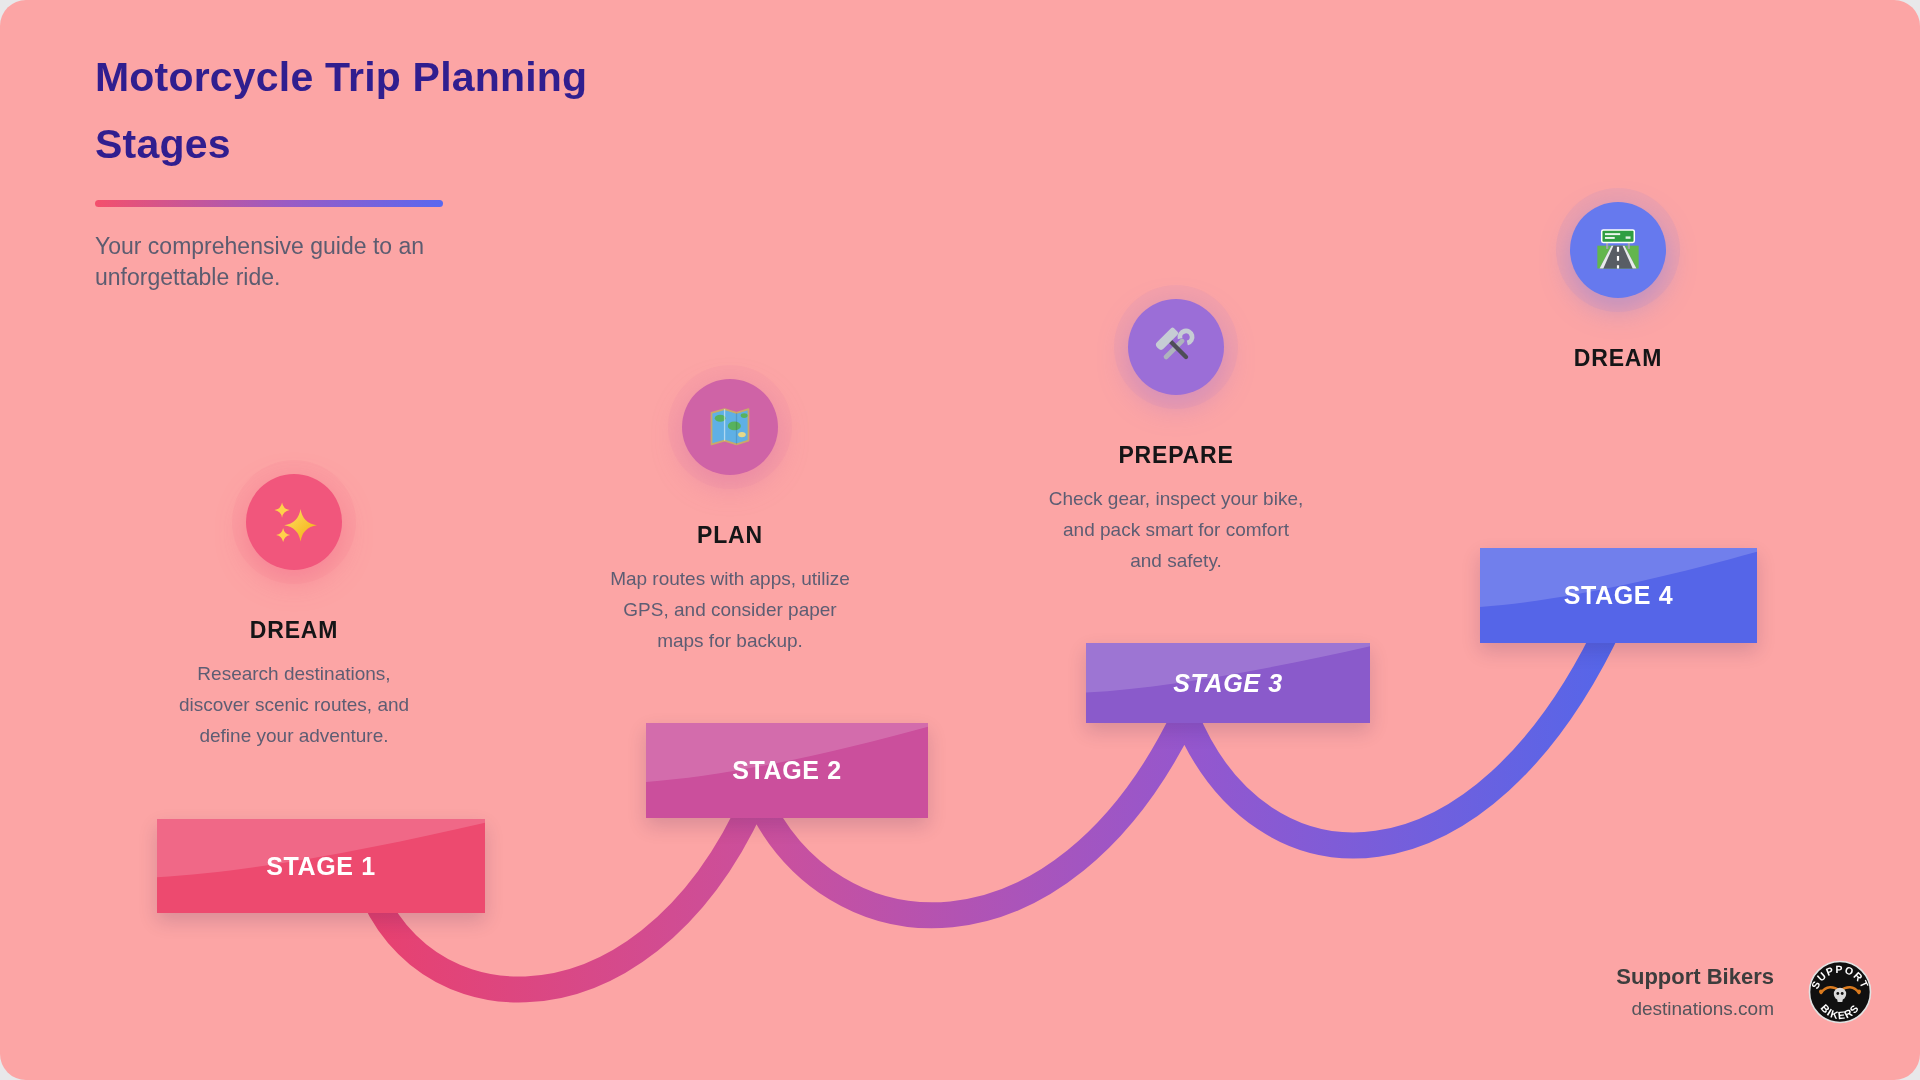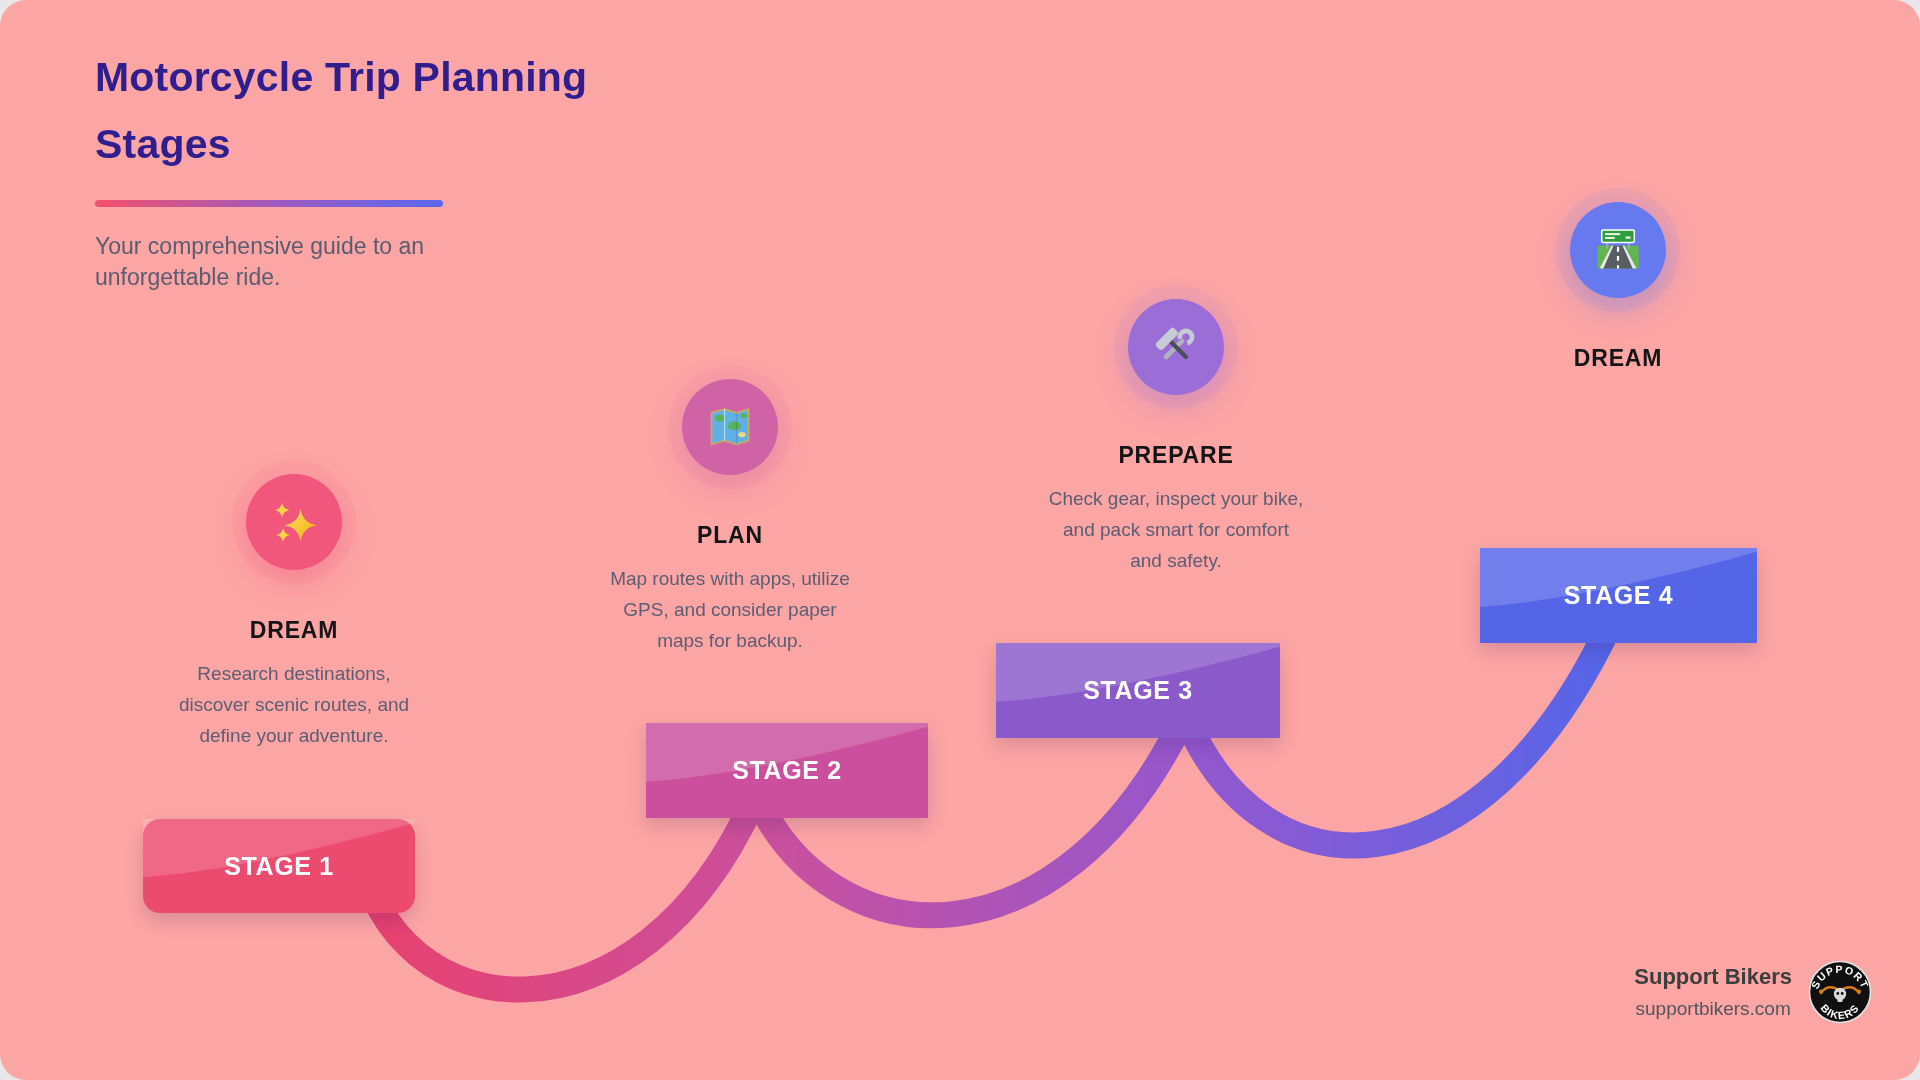"STAGE 3" .b3 { font-style: none -> italic; height: 95px -> 80px; left: 996px -> 1086px }
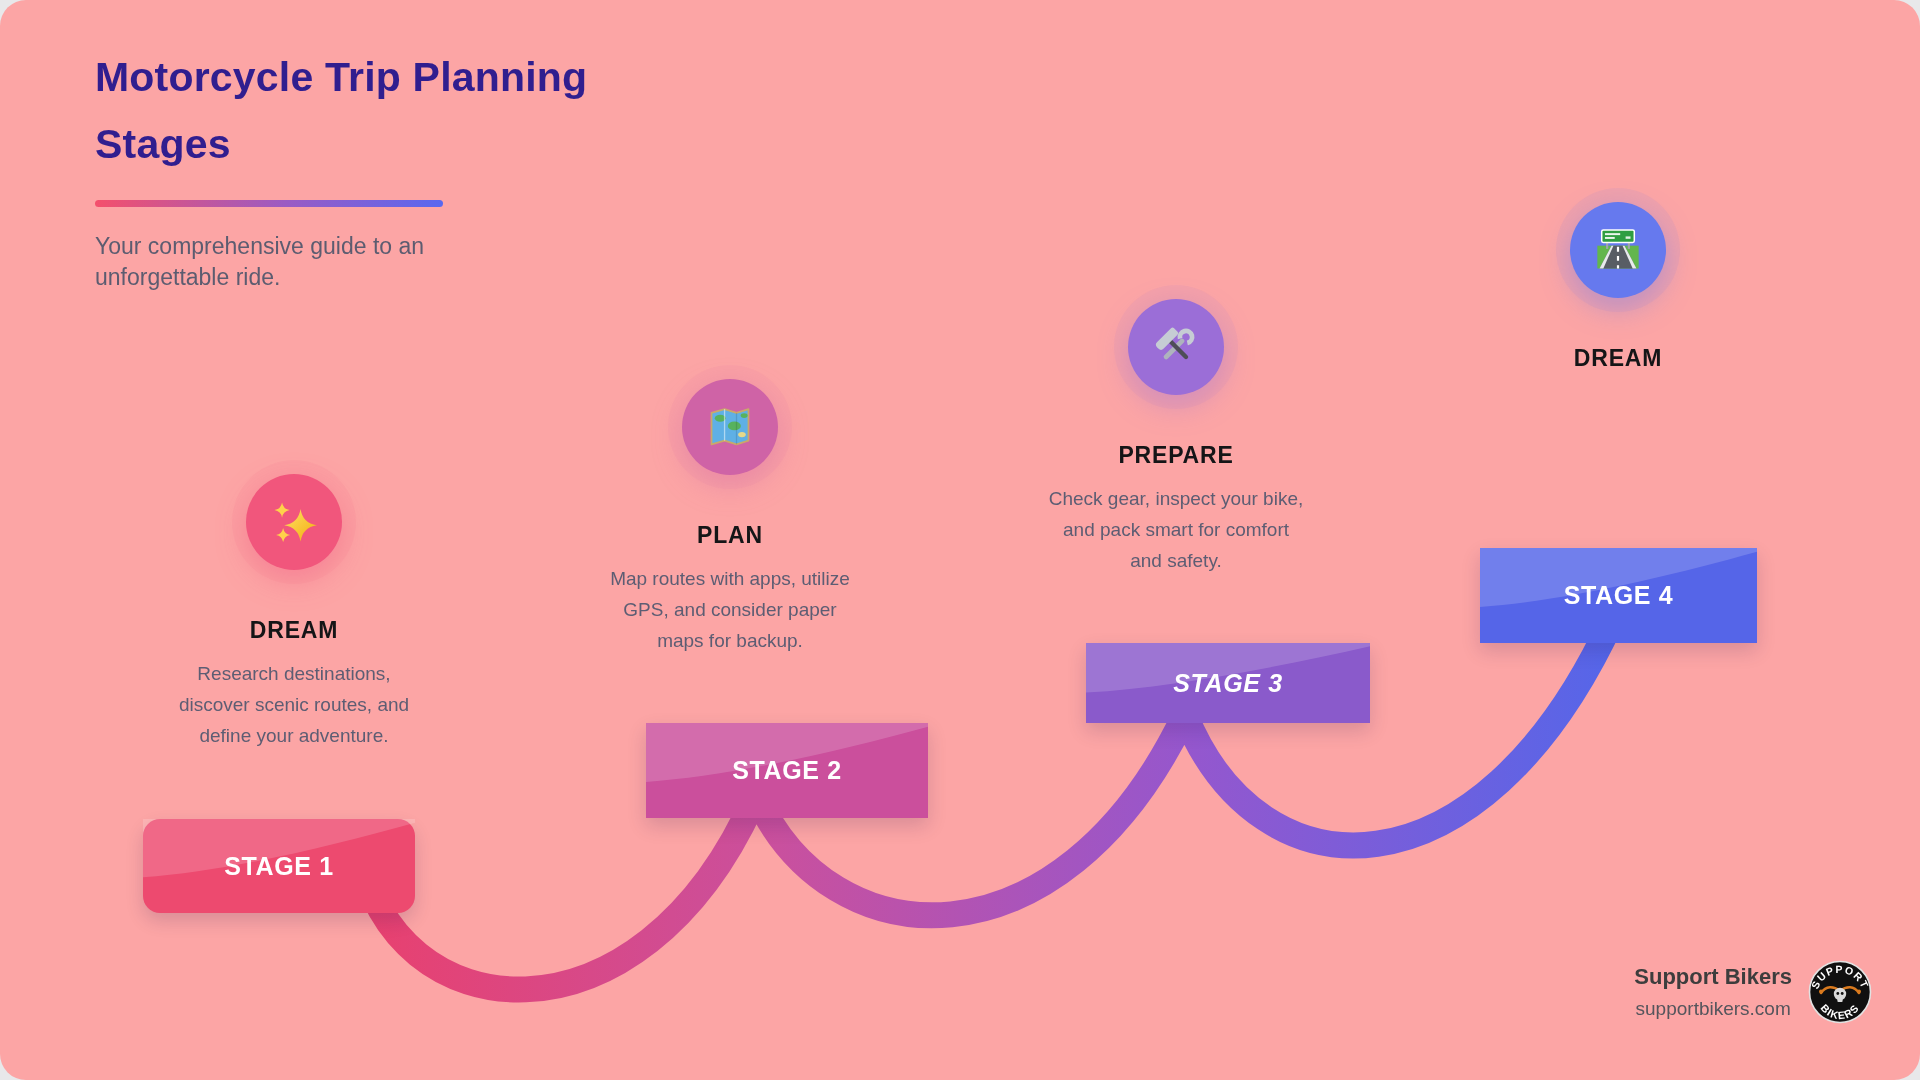"STAGE 1" .b1 { border-radius: 17px -> none; left: 143px -> 157px; width: 272px -> 328px }
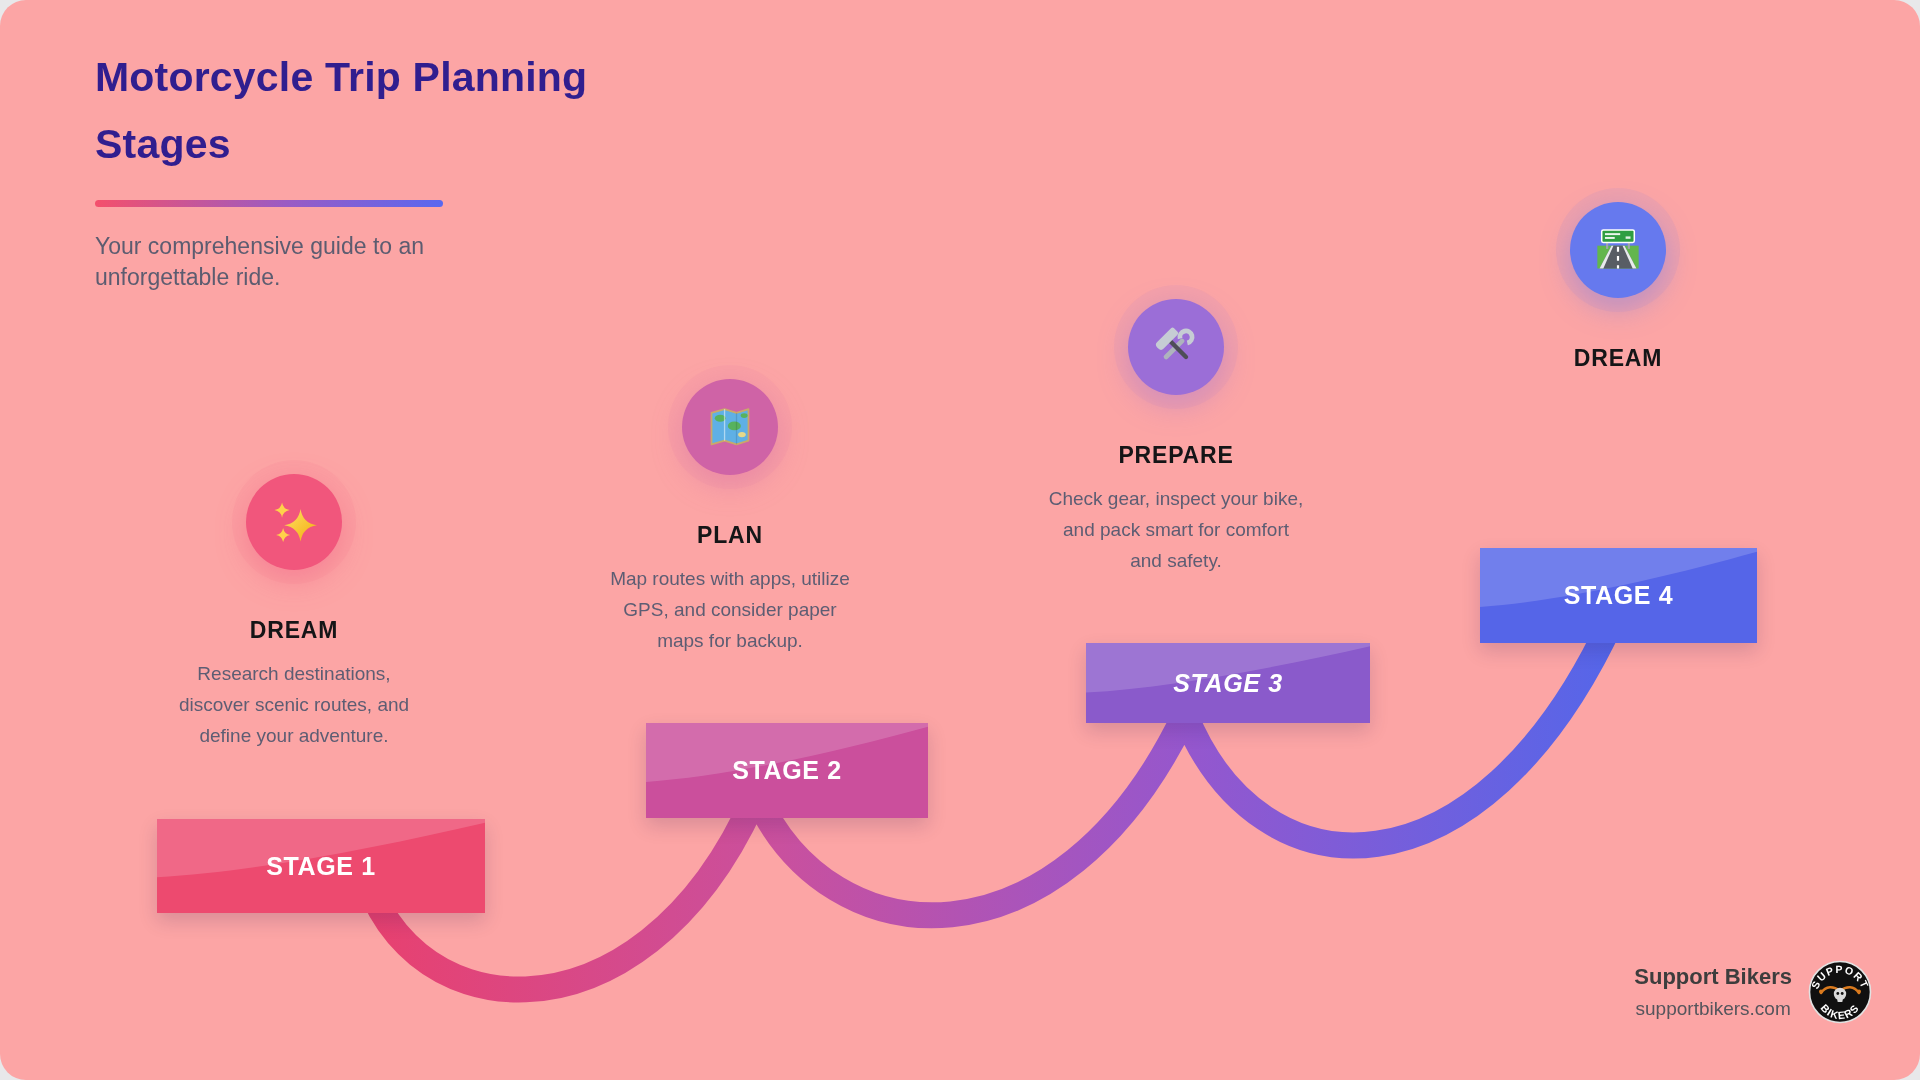"Support Bikers" .footer-text { right: 128px -> 146px; text-align: center -> right }
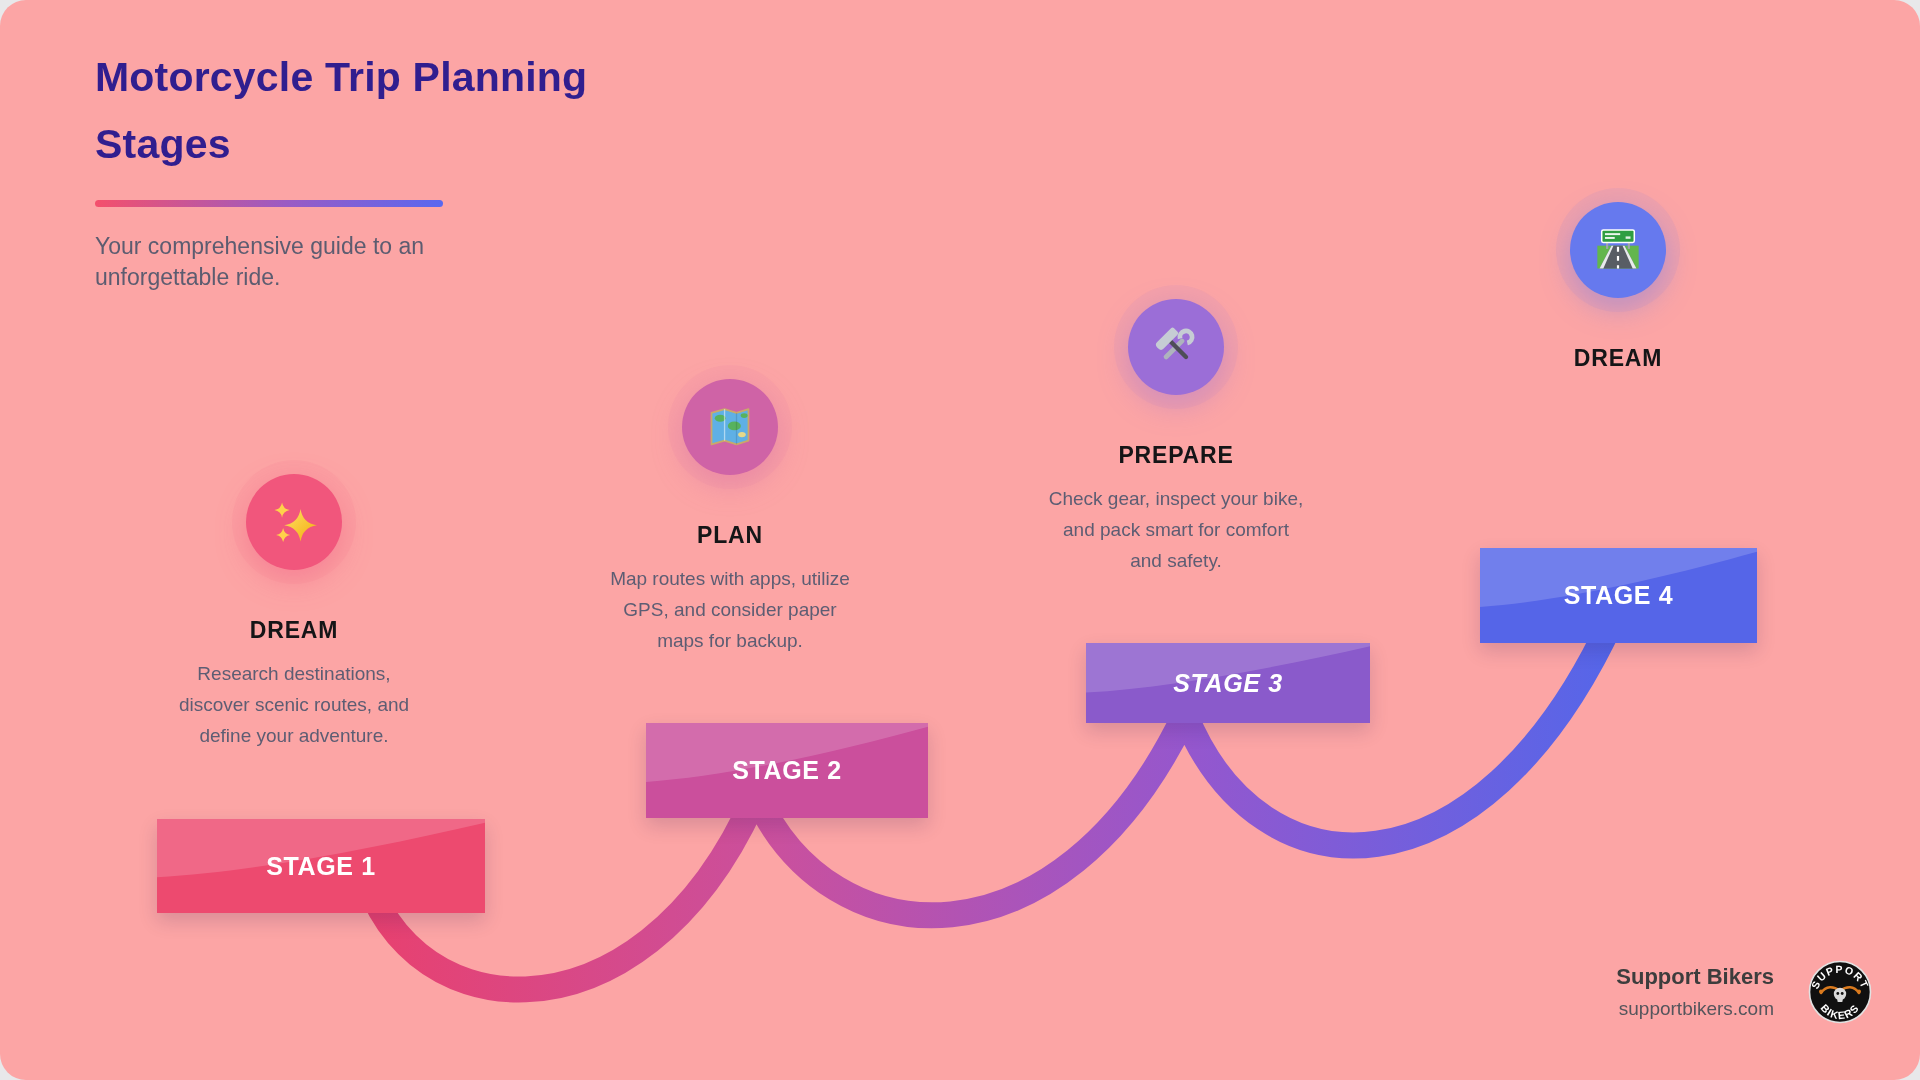"supportbikers.com" p.footer-site { text: supportbikers.com -> destinations.com }
